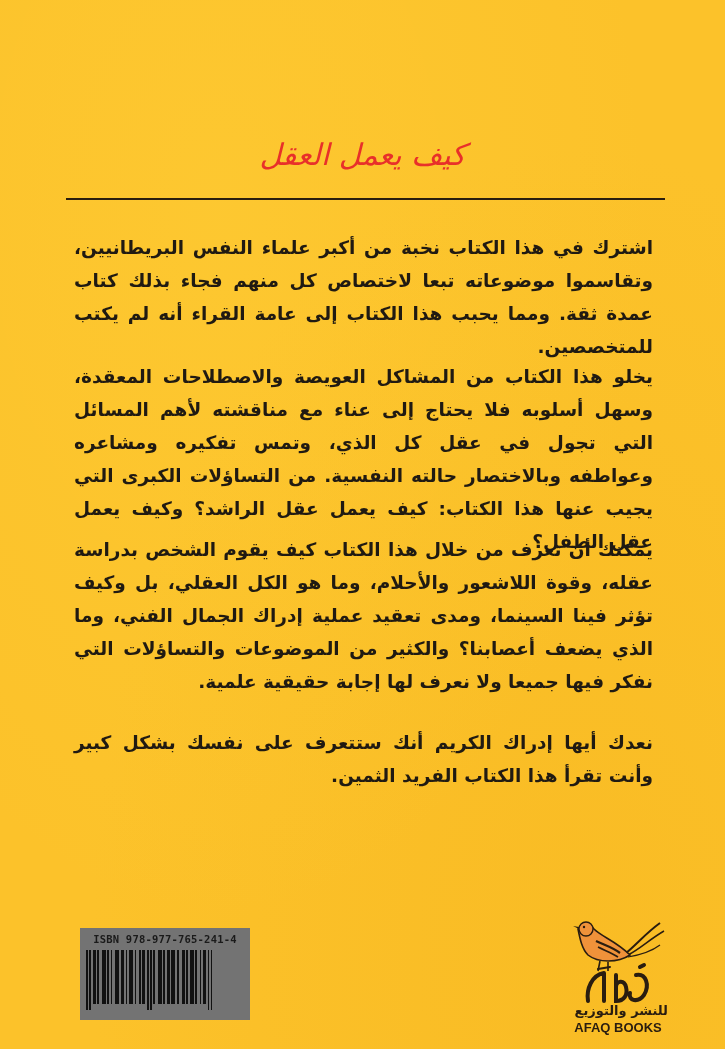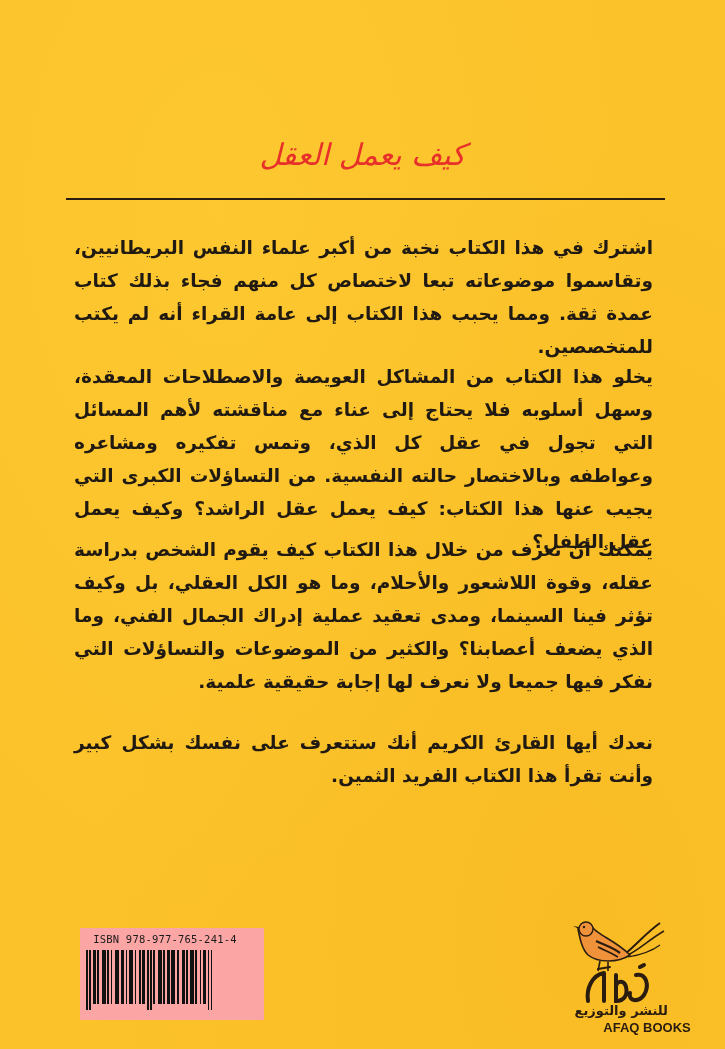"نعدك أيها القارئ الكريم أنك" p { text: القارئ -> إدراك }
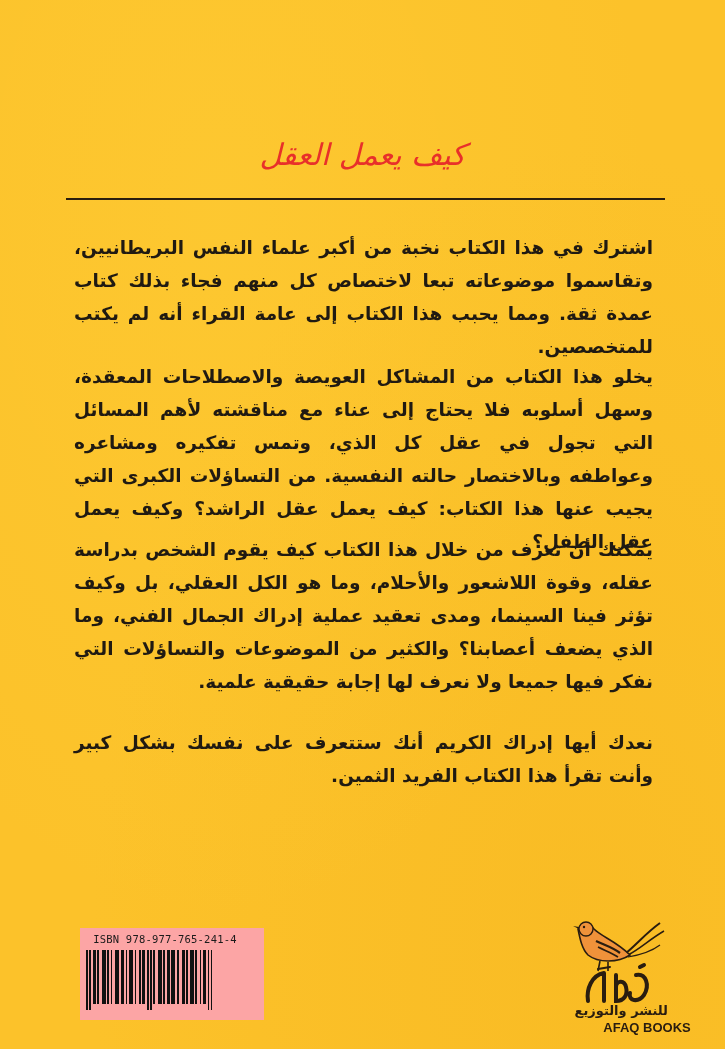"ISBN 978-977-765-241-4" .barcode-box { background: #fca5a5 -> #737373; font-weight: none -> bold; width: 184px -> 170px }
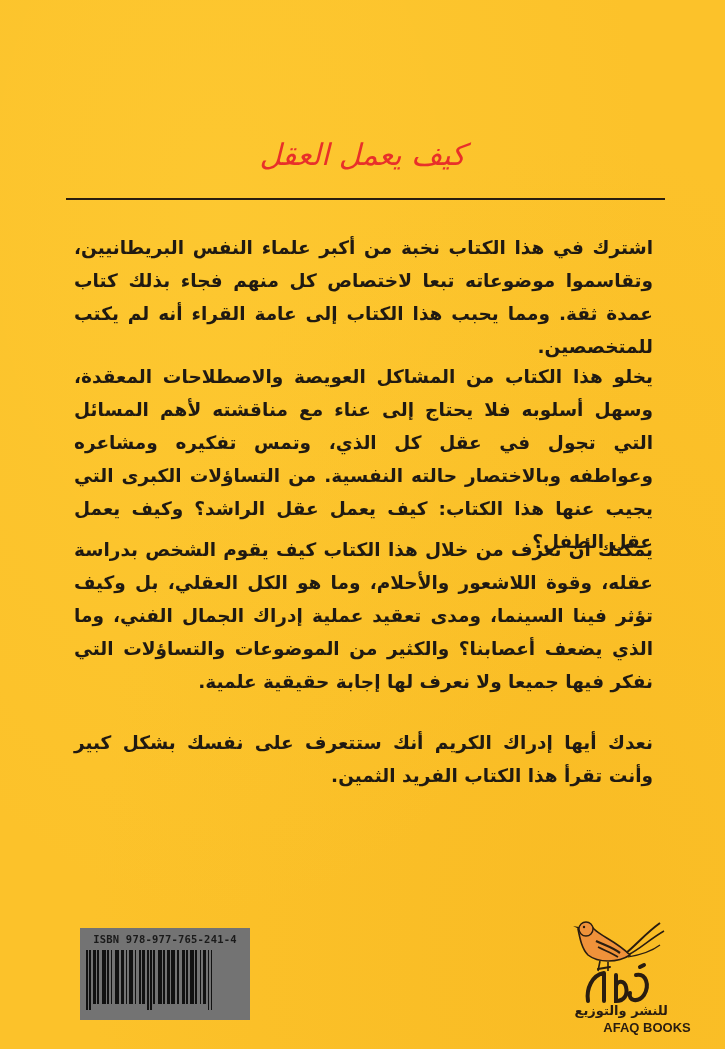"AFAQ BOOKS" .logo-english { margin-left: 29px -> none }
